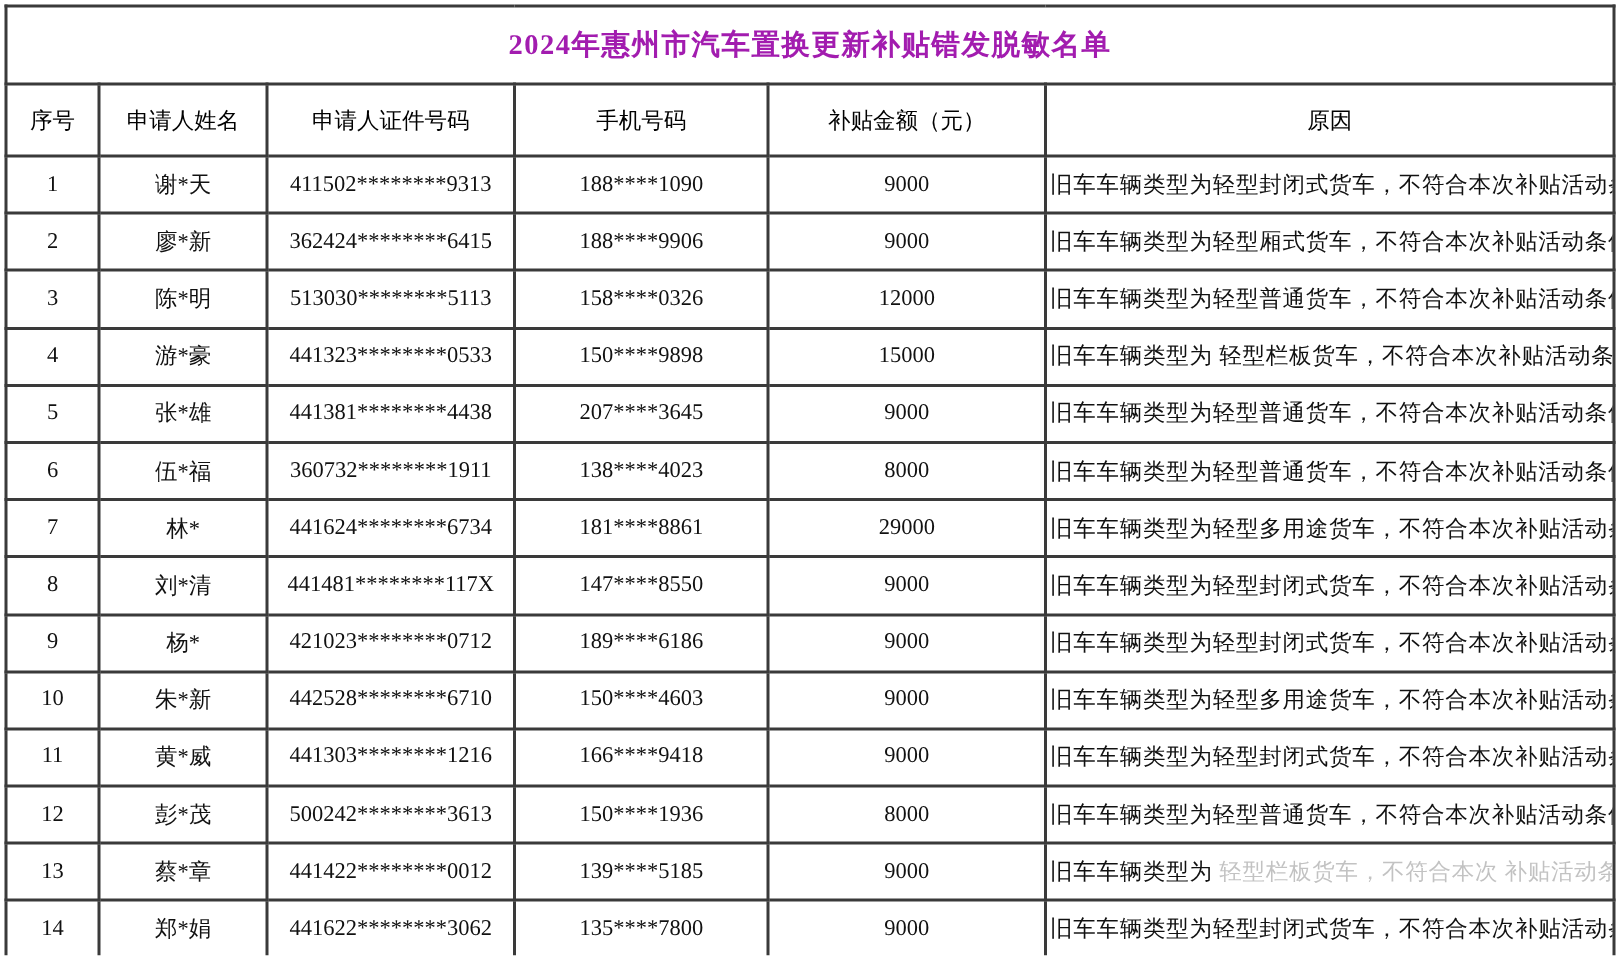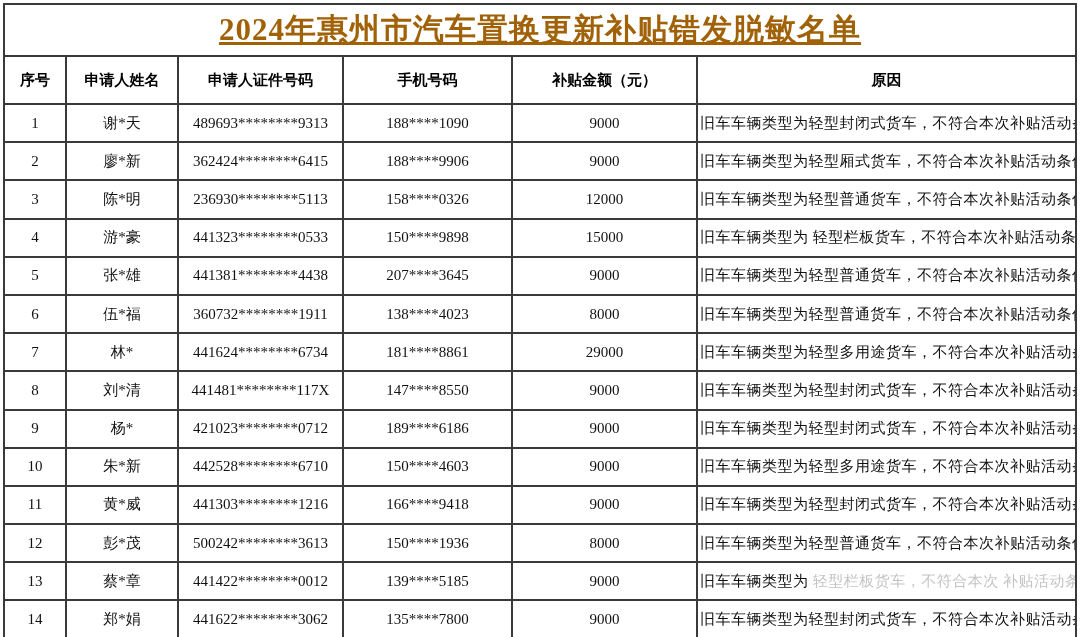"2024年惠州市汽车置换更新补贴错发脱敏名单" .title-cell { color: #a16207 -> #a21caf; font-size: 31px -> 19px; text-decoration: underline -> none }
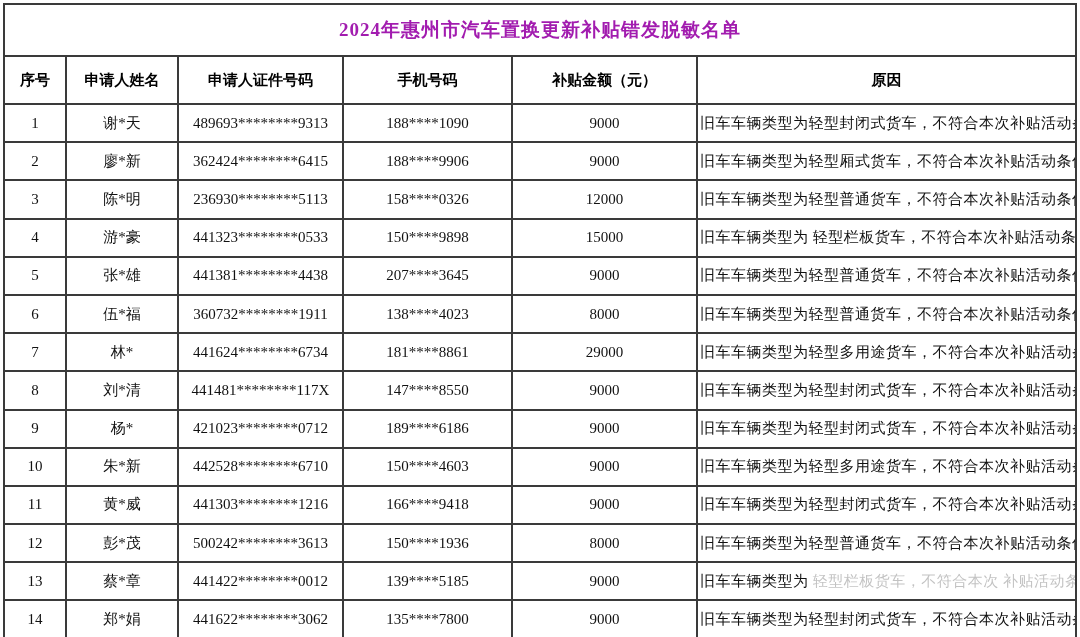"序号" .header-row th { font-weight: bold -> normal }
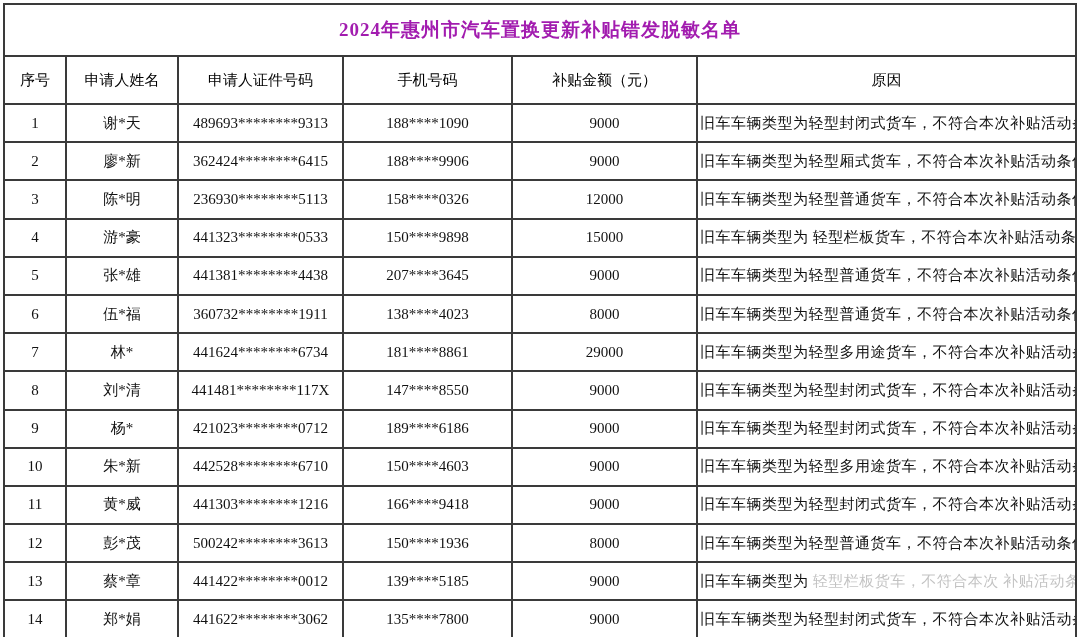"489693********9313" td { text: 489693 -> 411502 }
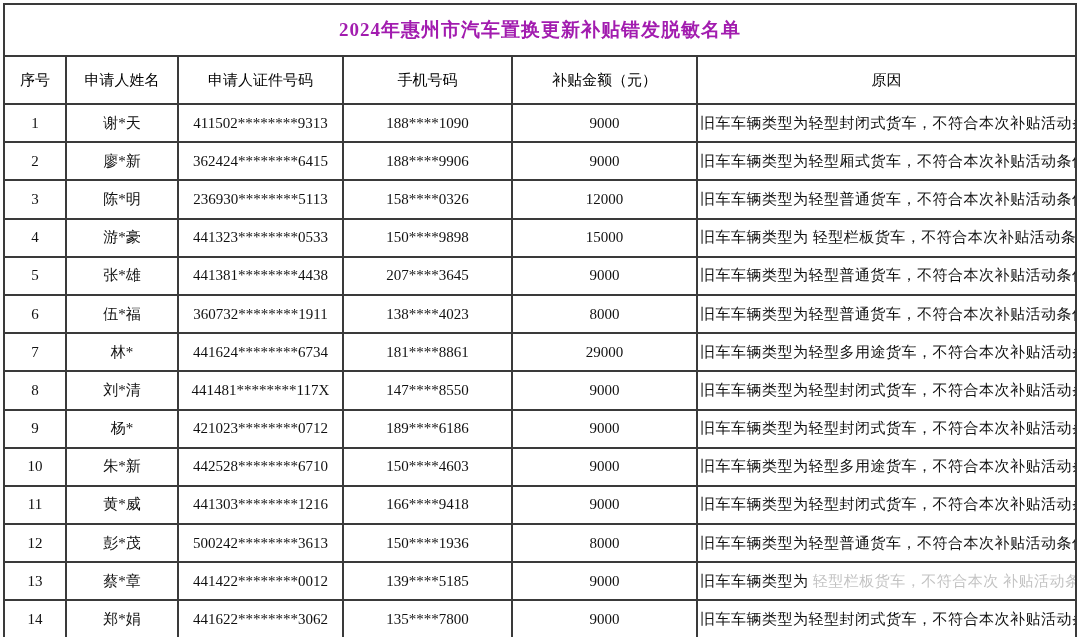"236930********5113" td { text: 236930 -> 513030 }
